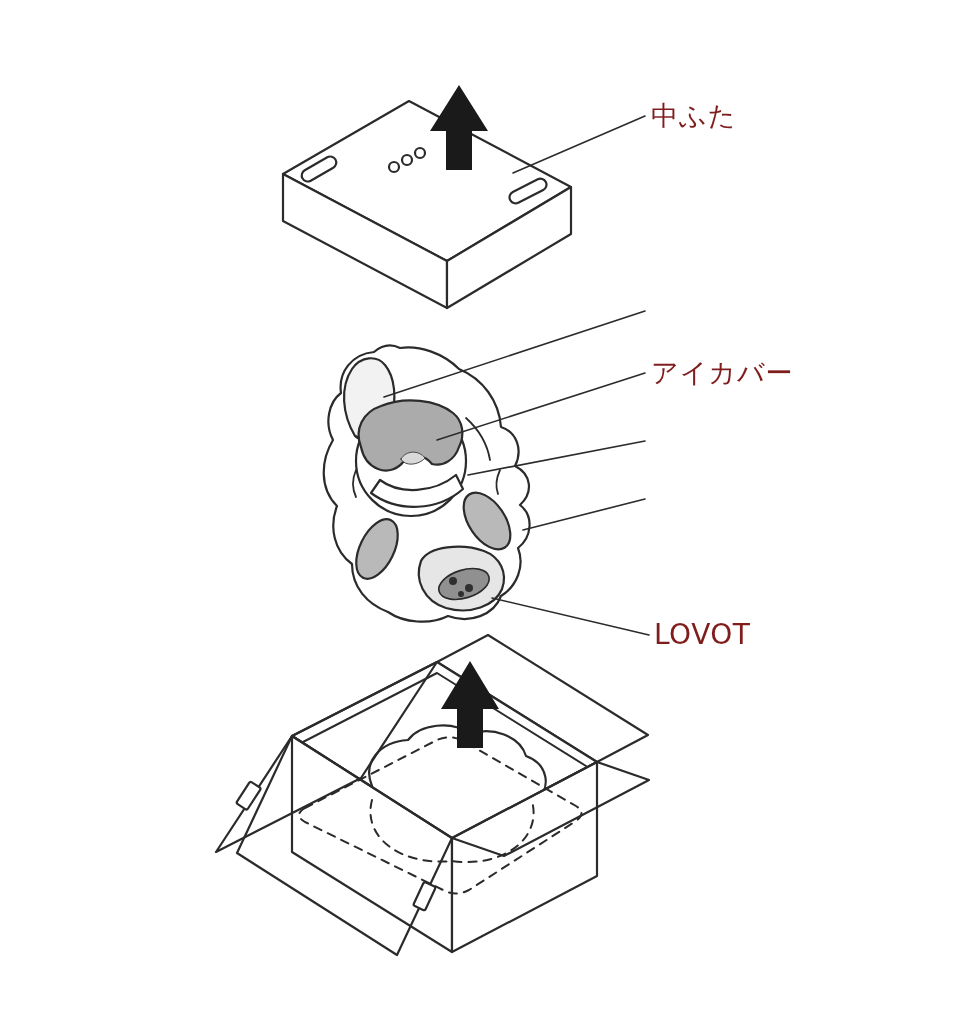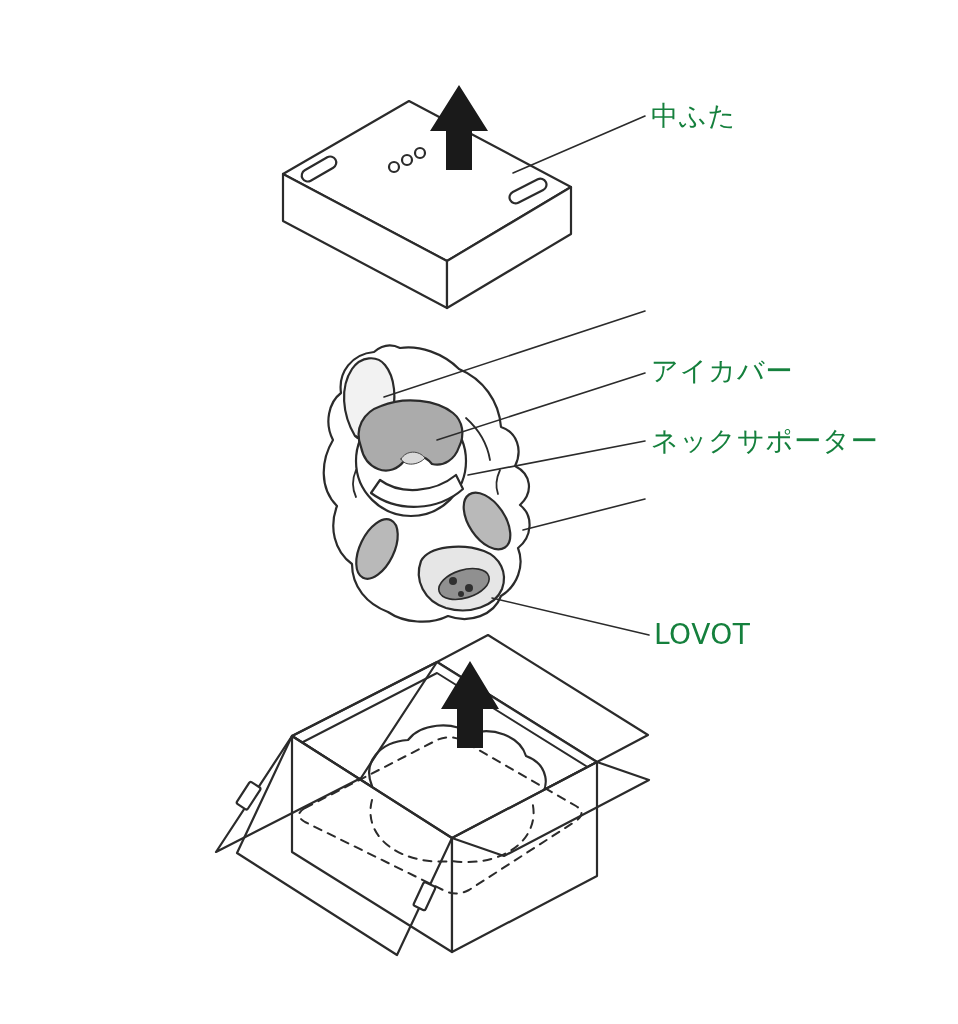"中ふた" .label { color: #15803d -> #7f1d1d }
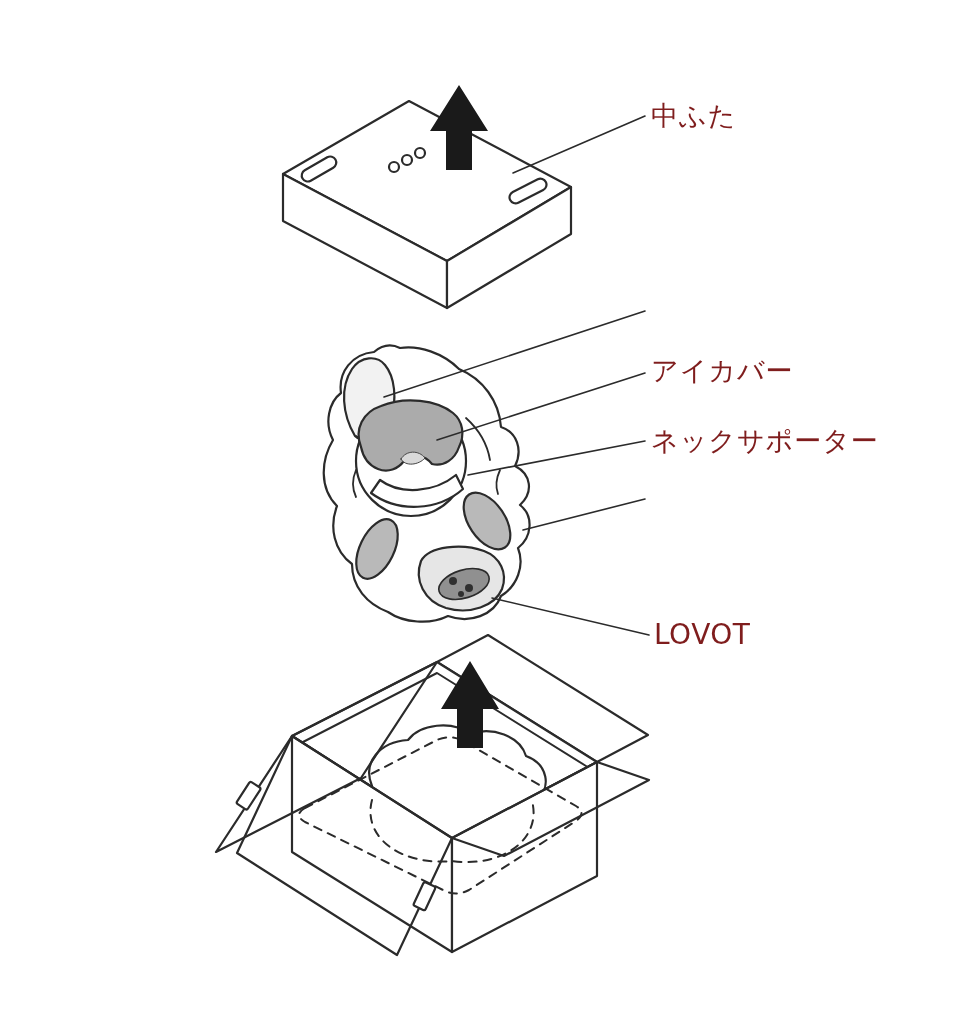"アイカバー" div.label { font-family: Liberation Mono, monospace -> none }
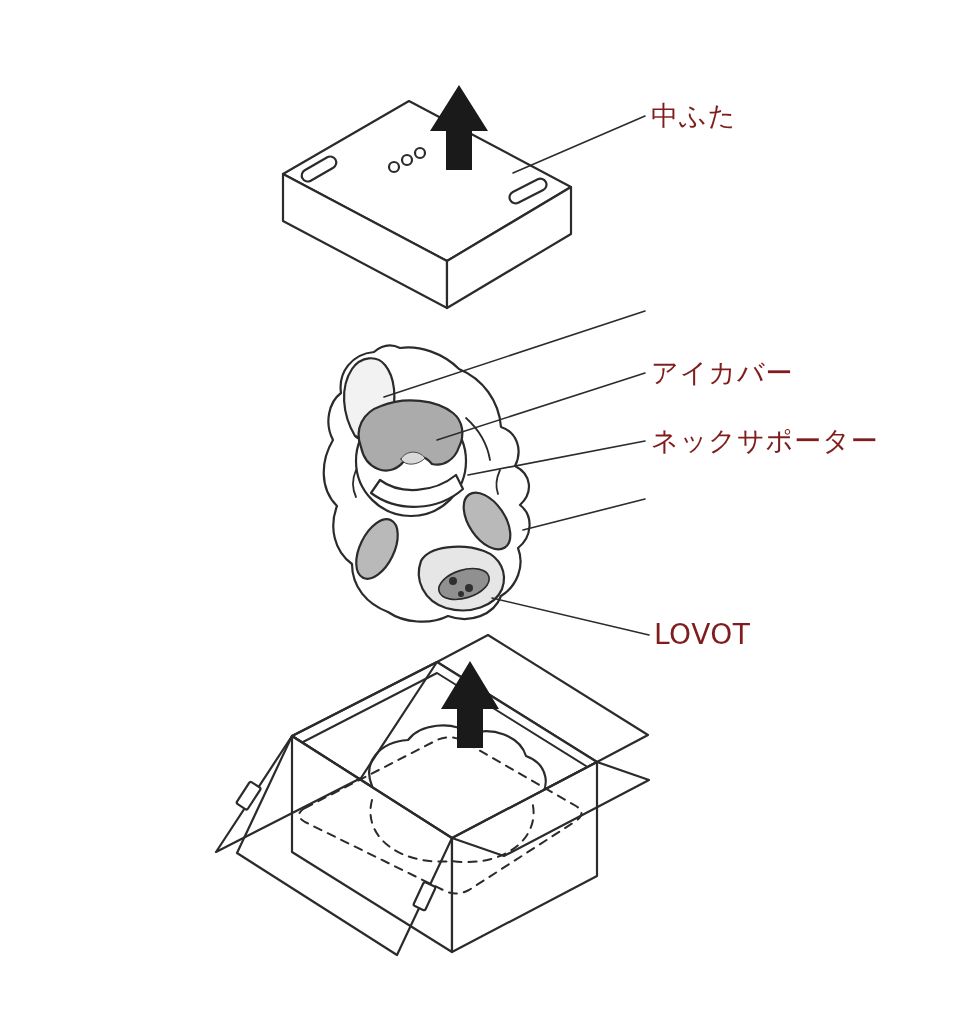"ネックサポーター" div.label { html: <div>ネックサポーター</div> -> none }
